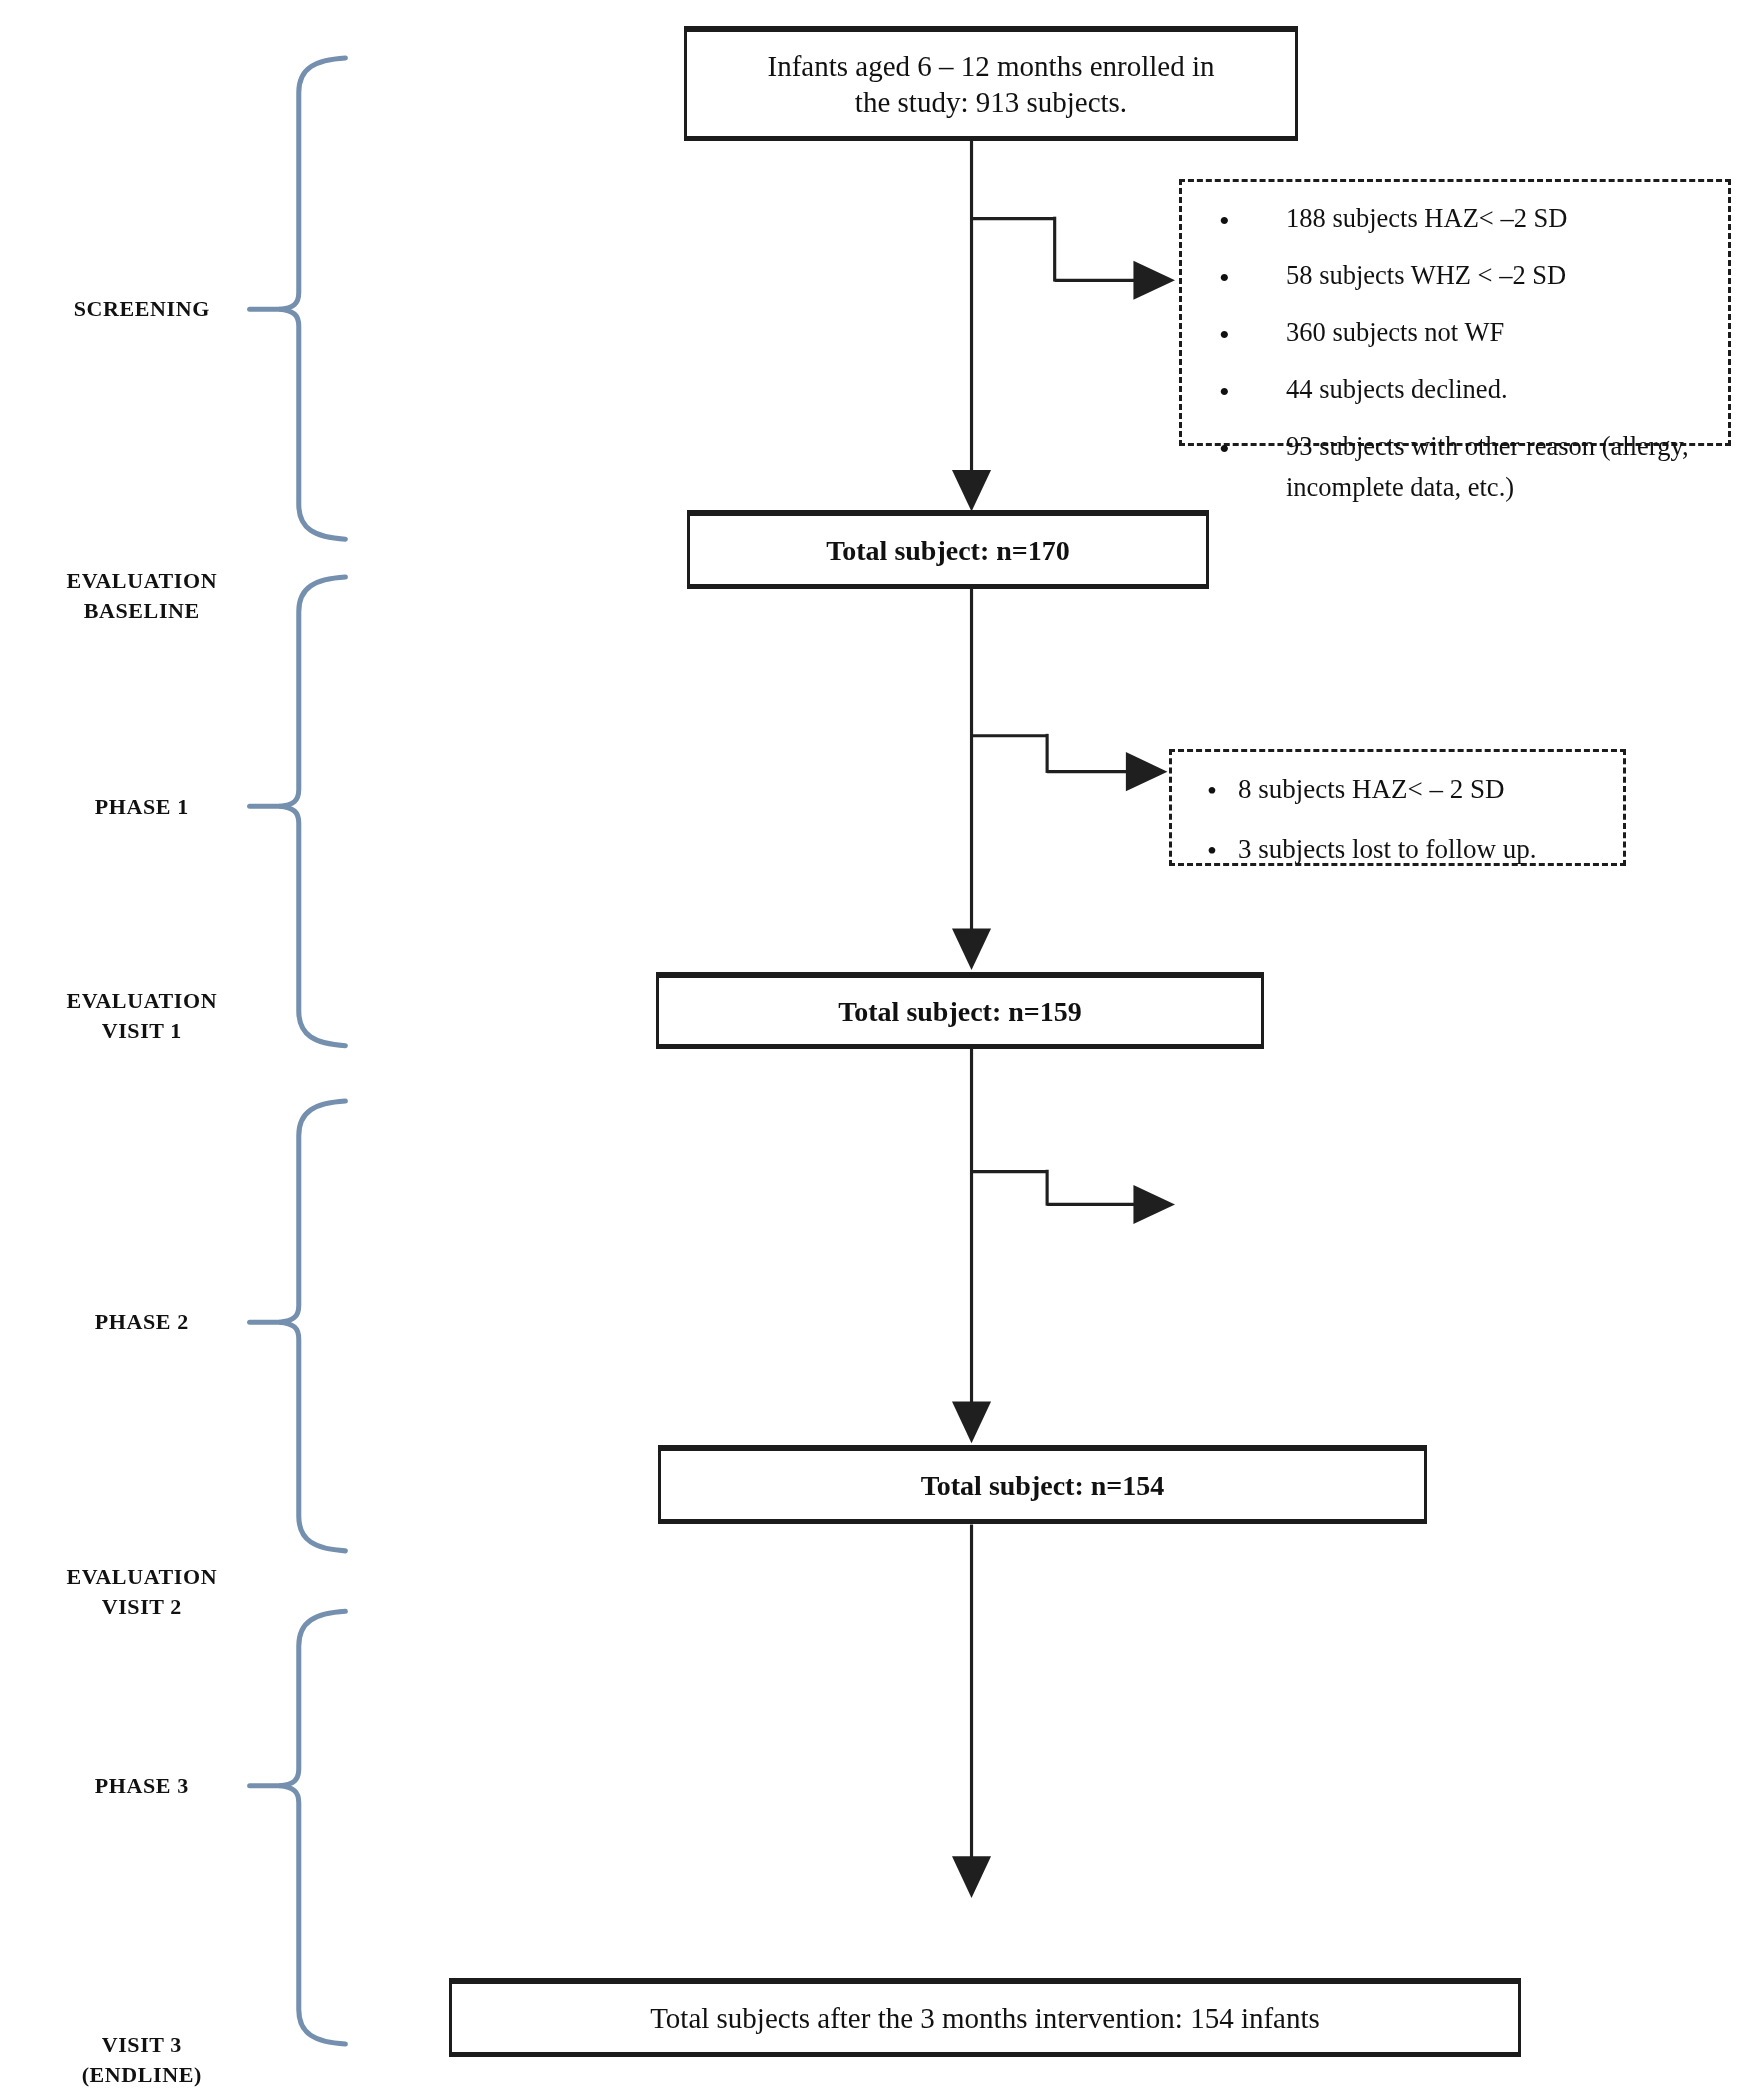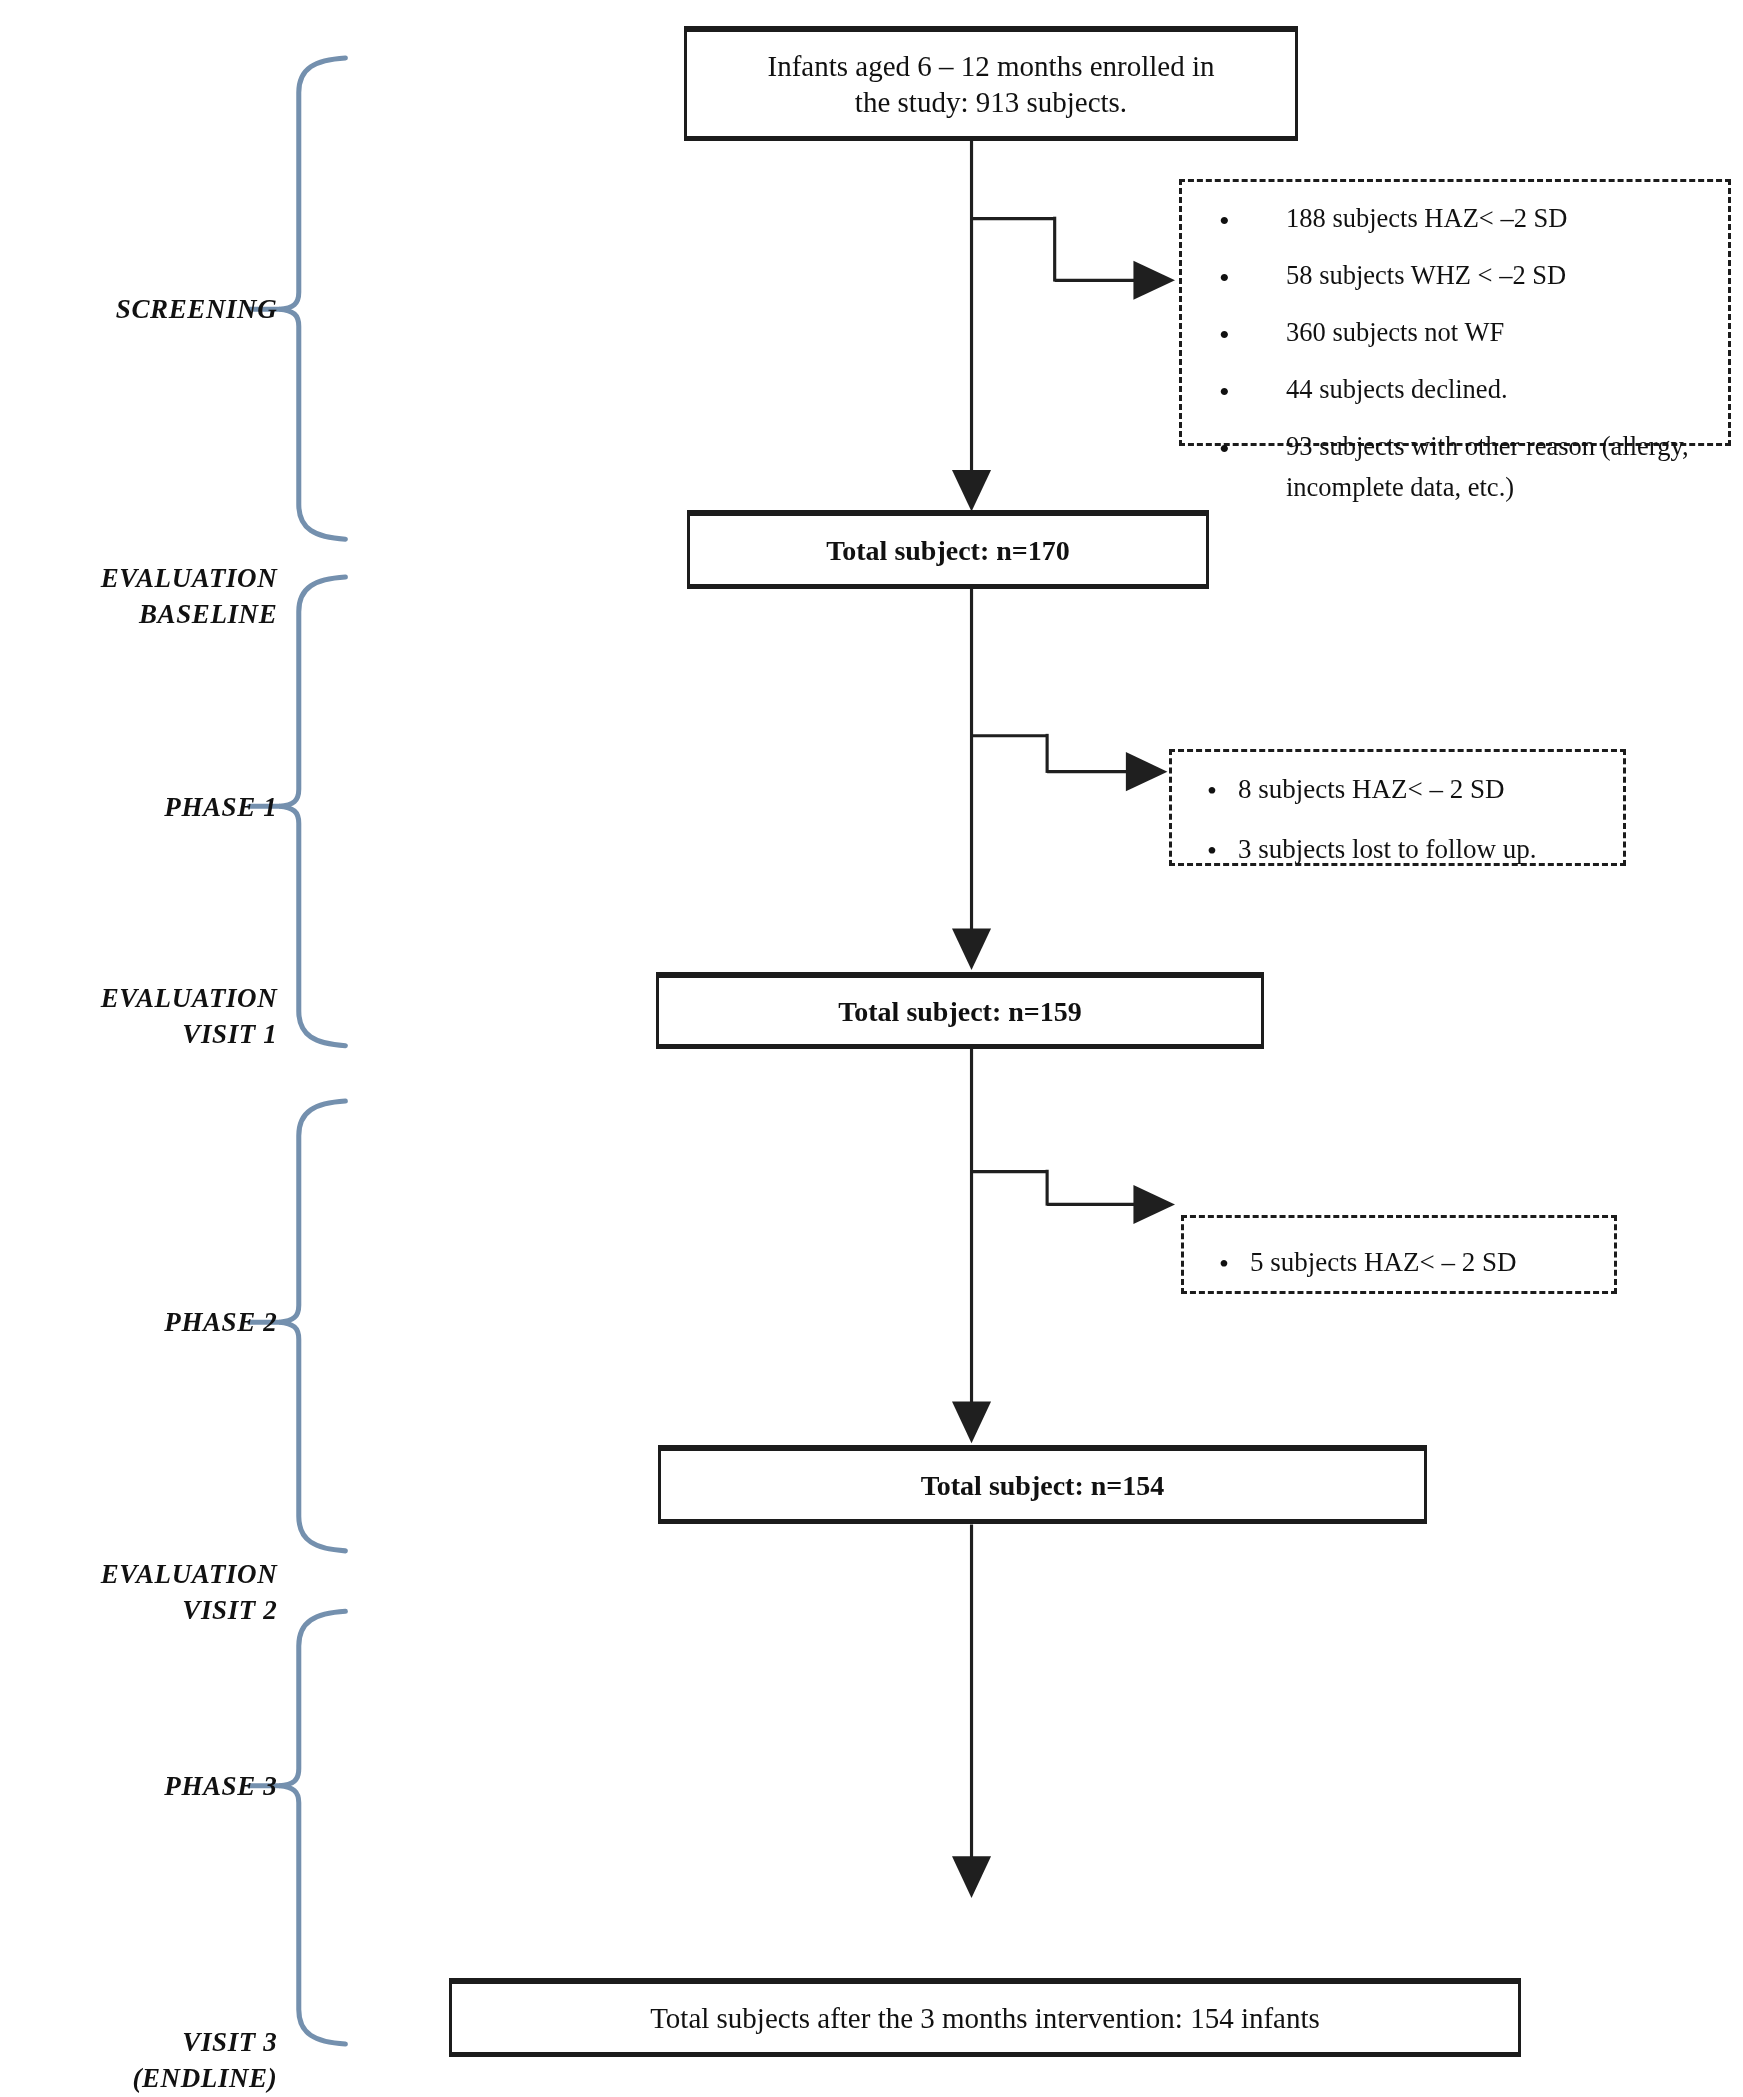"SCREENING" .stage-label { font-size: 27px -> 22px; font-style: italic -> none; text-align: right -> center }
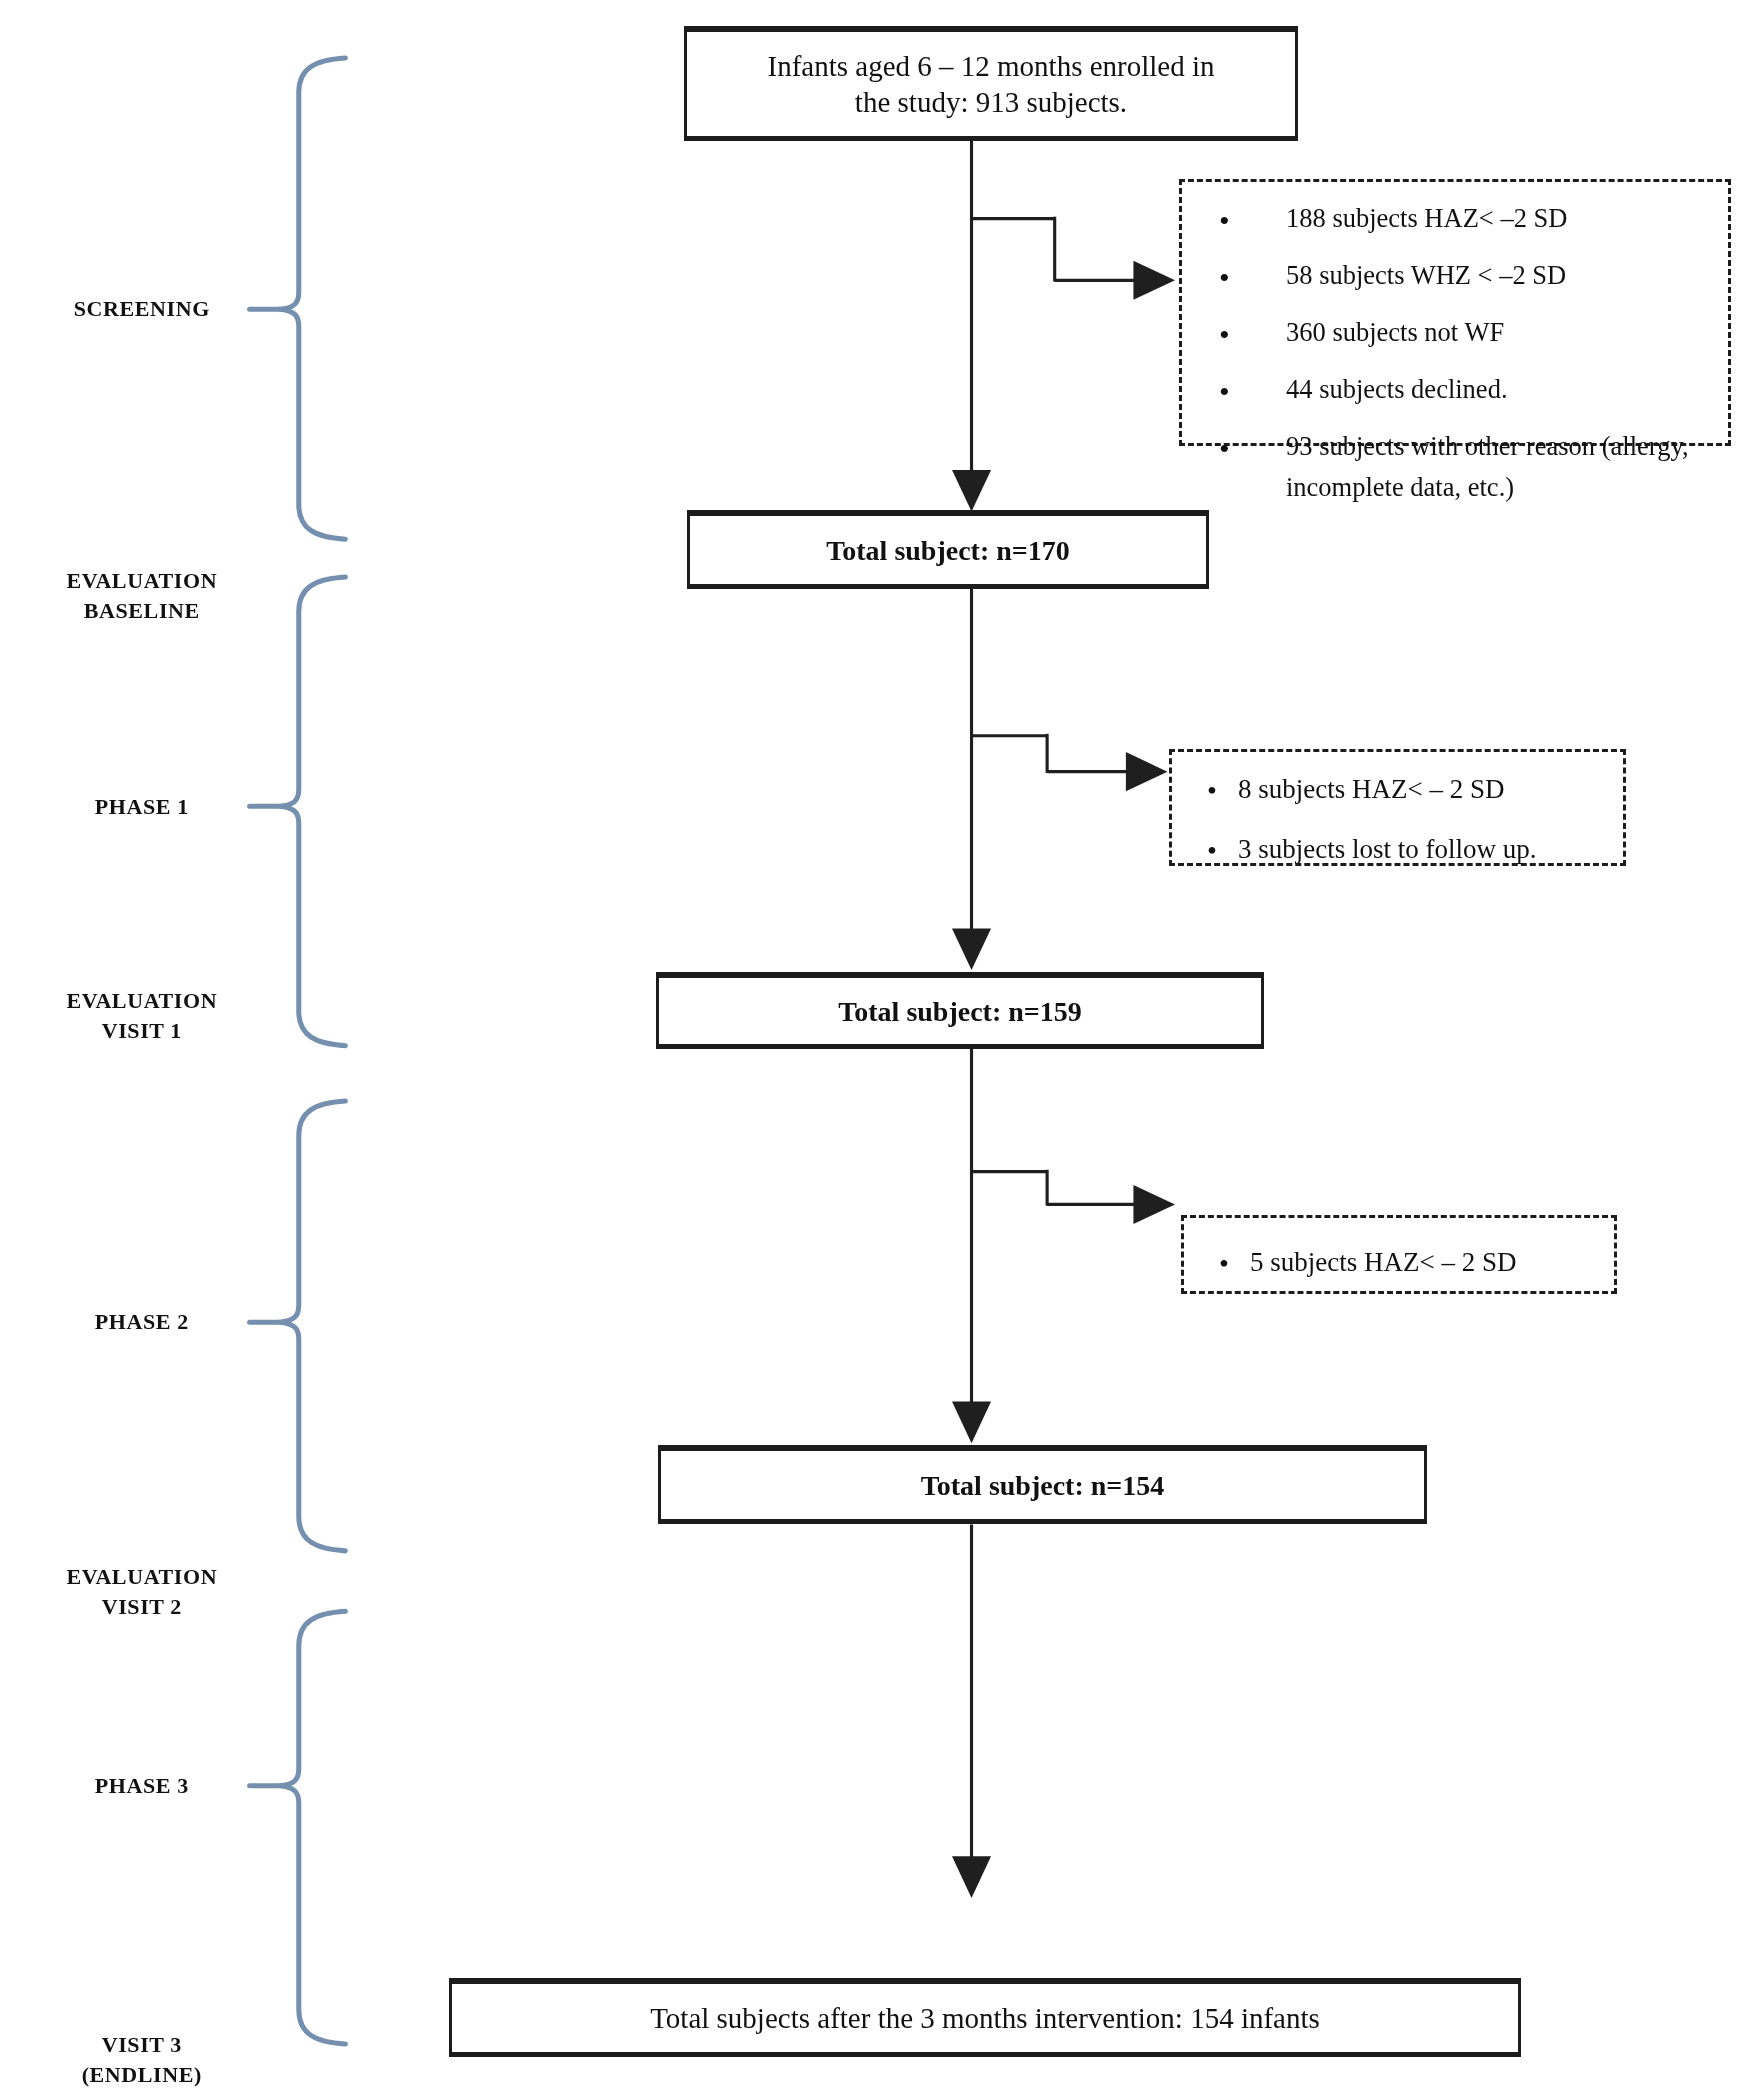"5 subjects HAZ< – 2" div.dashed-box { html: <div> <ul> <li>5 subjects HAZ&lt; – 2 SD</li> </ul> </div> -> none }
